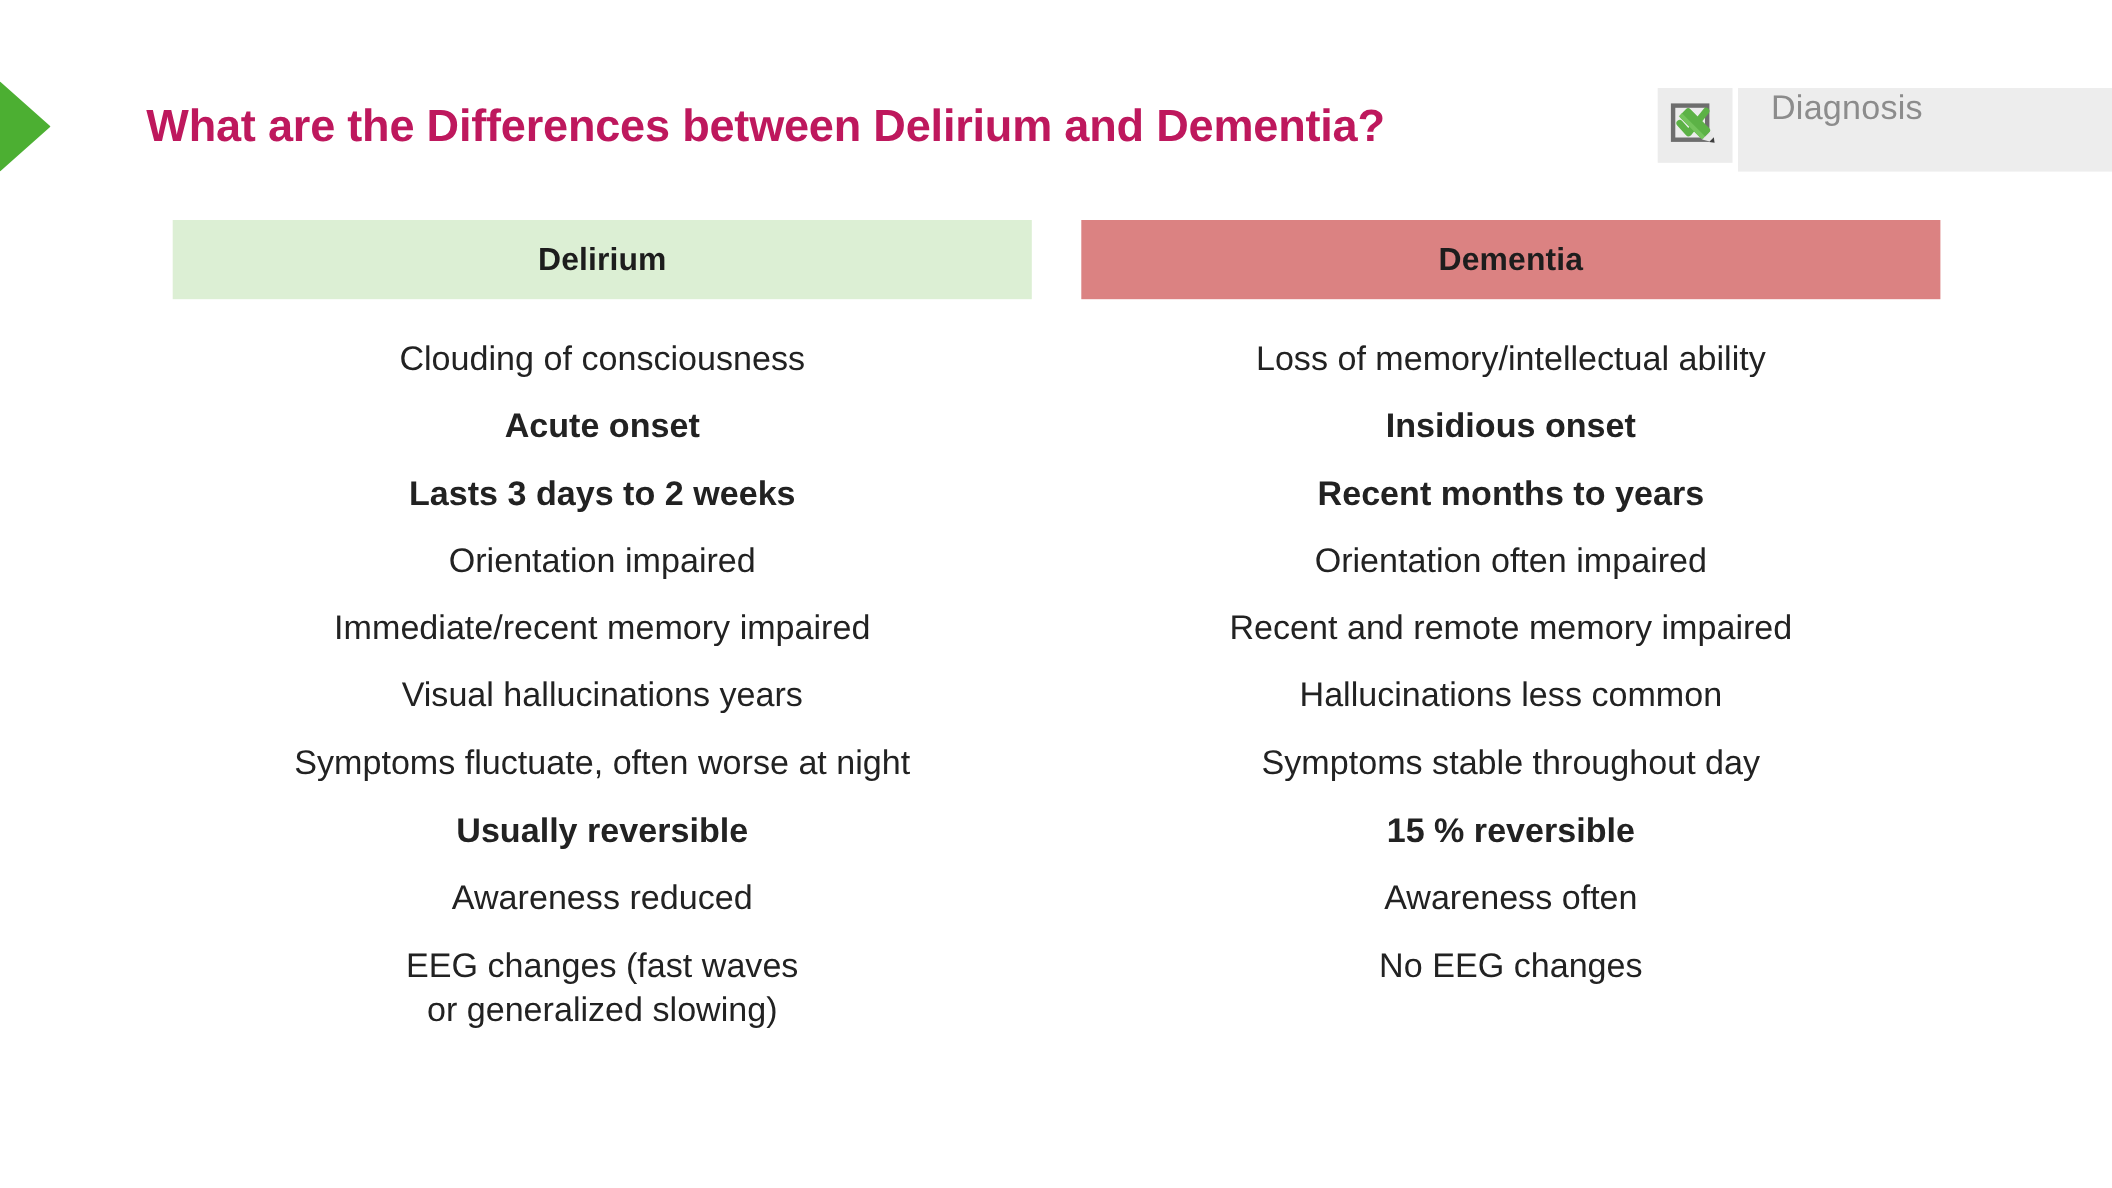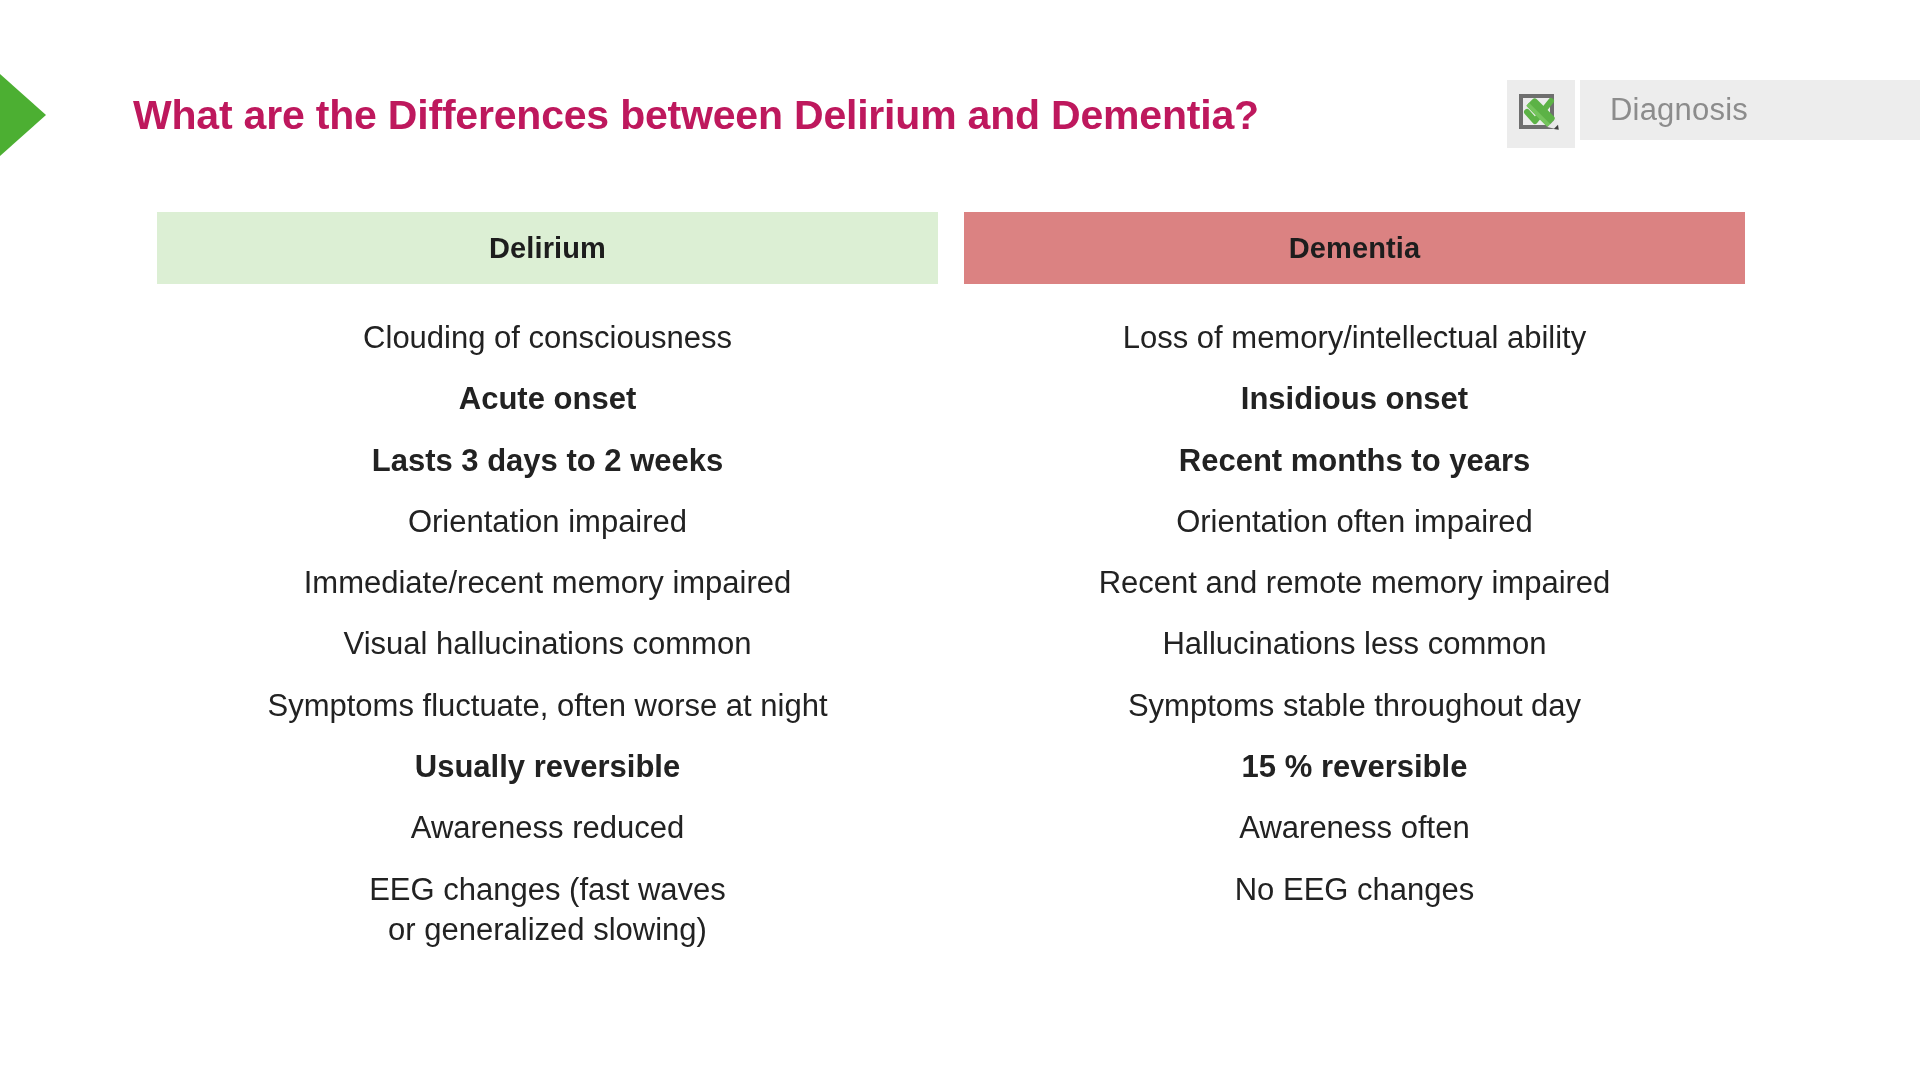"Diagnosis" .chip-label-box { align-items: center -> none; height: 60px -> 76px }
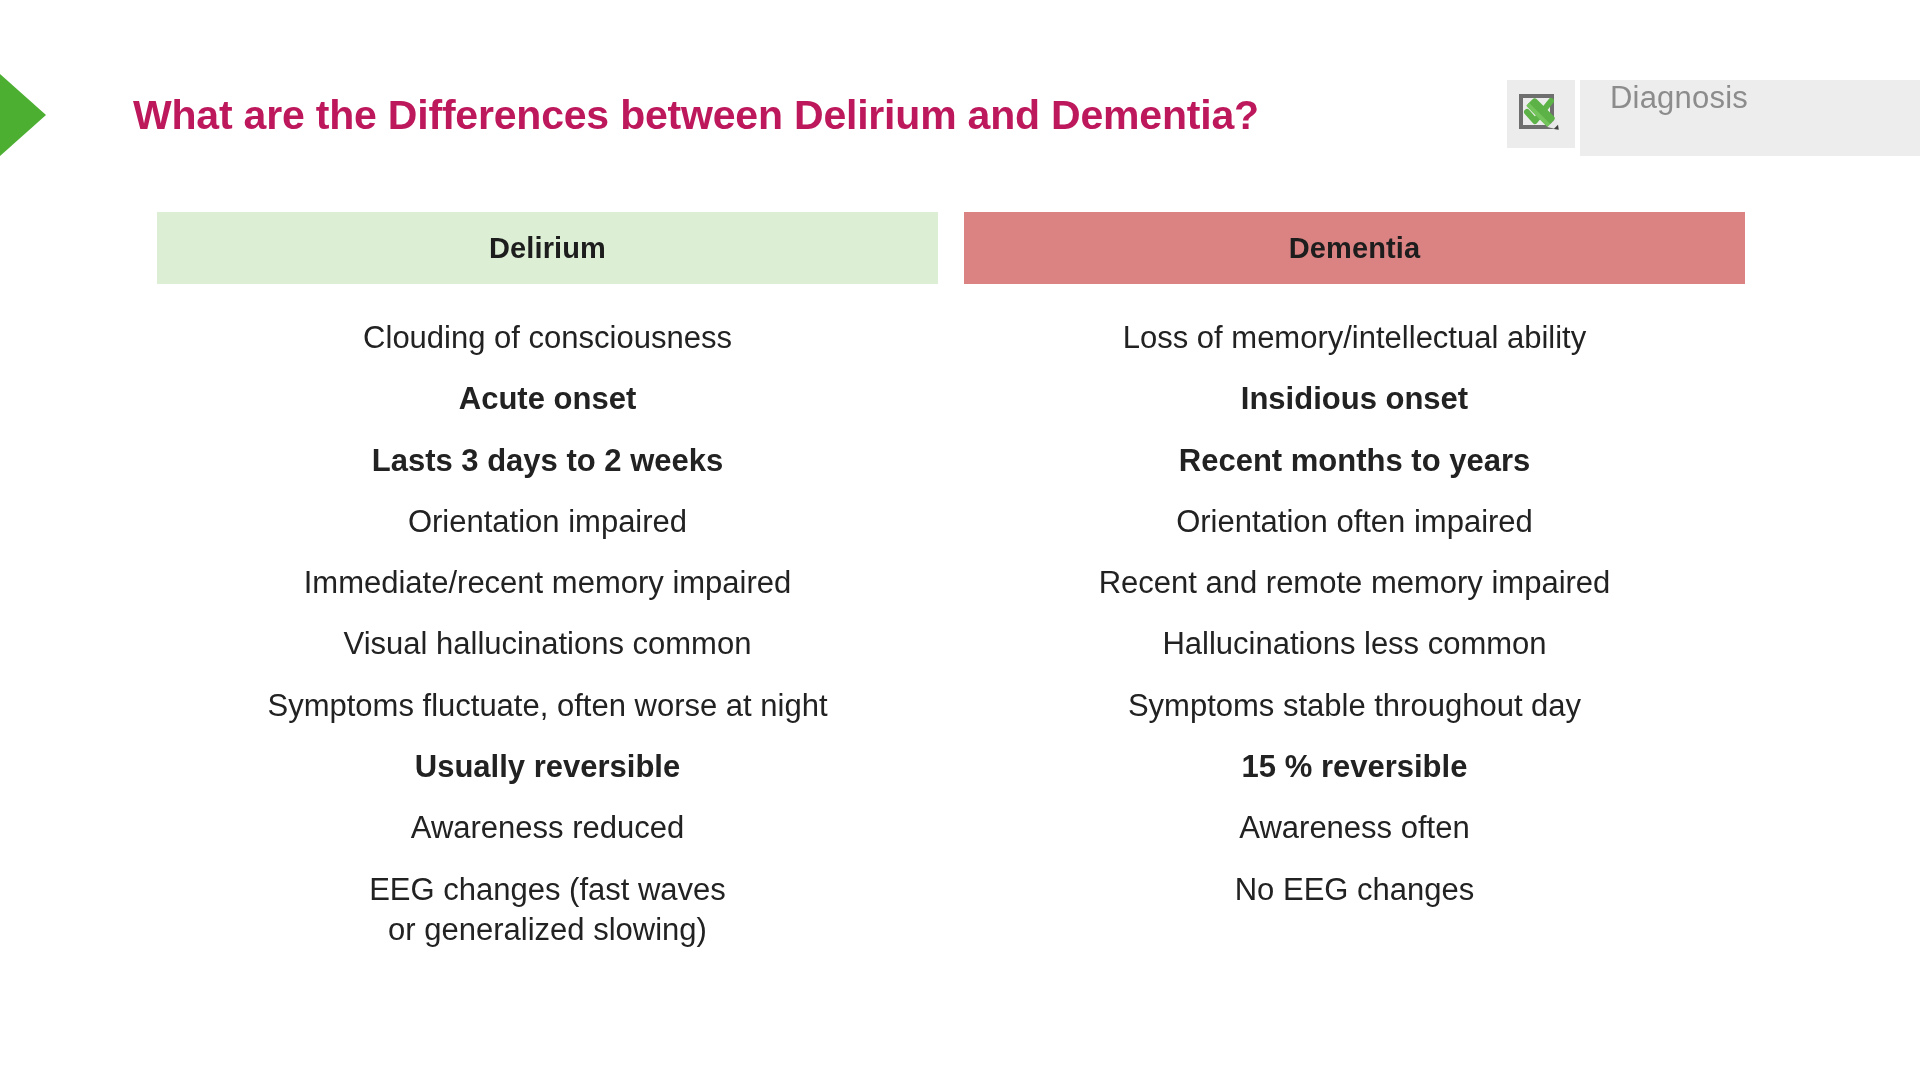"Delirium" .compare { gap: 26px -> 45px; margin-top: 12px -> none }
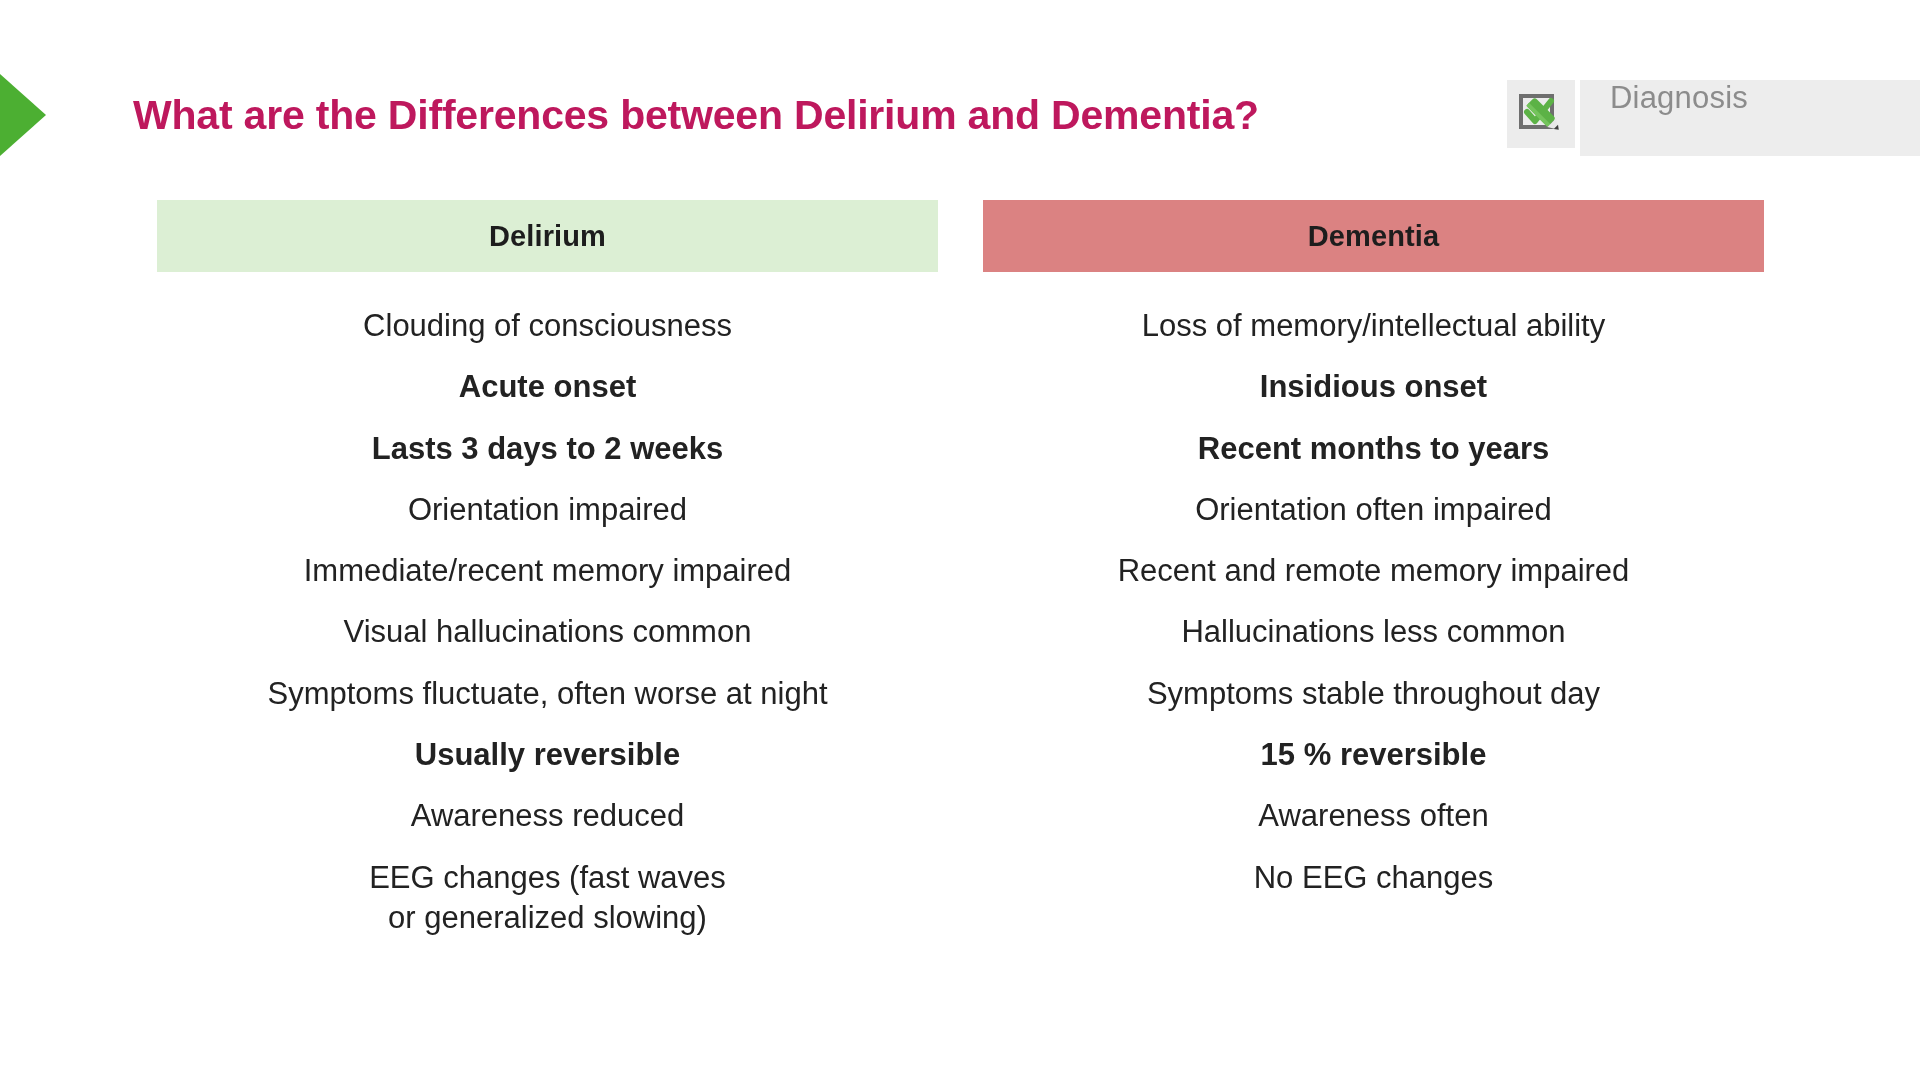"Visual hallucinations common" div.row { text: common -> years }
